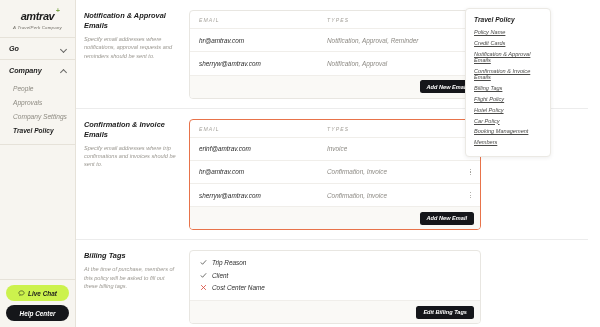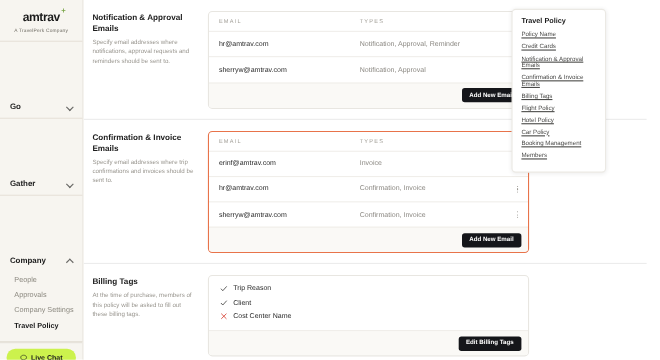"amtrav" .app { font-style: none -> italic }
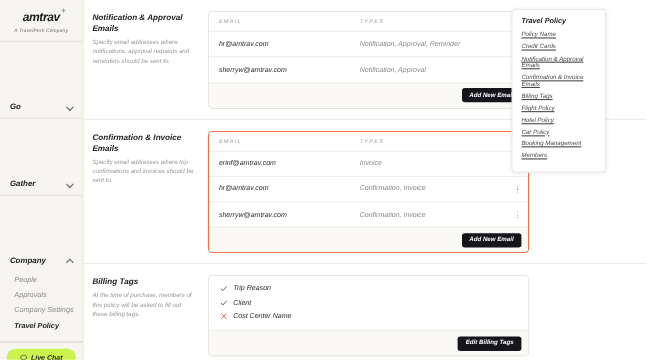"Go" .nav-head { margin-top: 48px -> none }
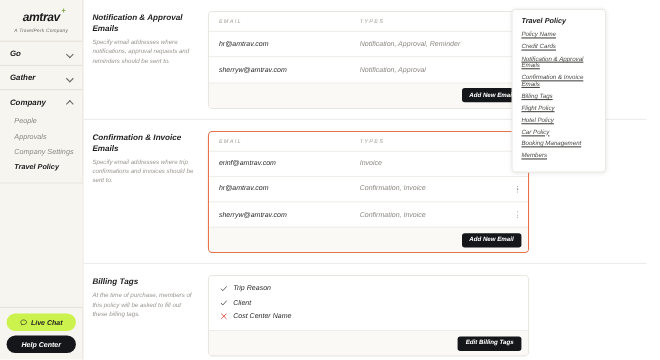"Gather" div.nav-group { html: <div> <div> <span>Gather</span> <span></span> </div> </div> -> none }
